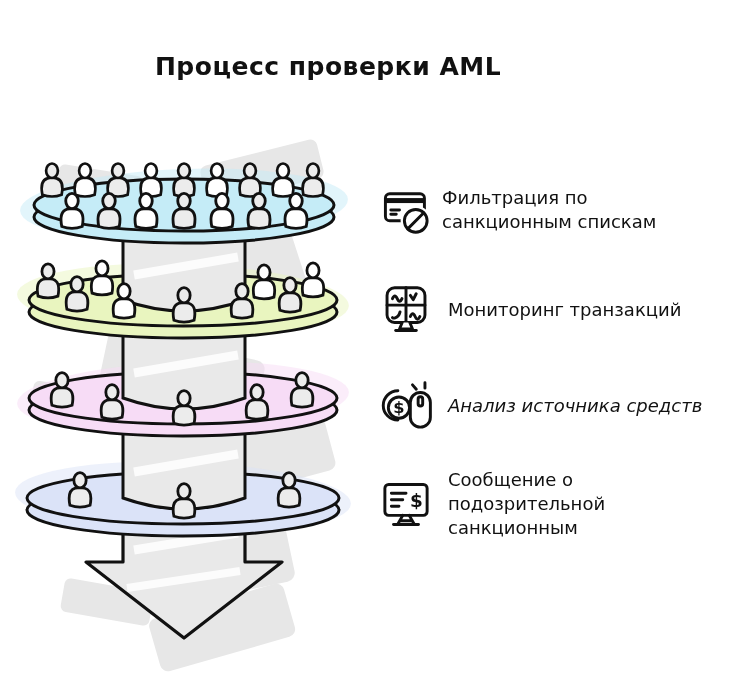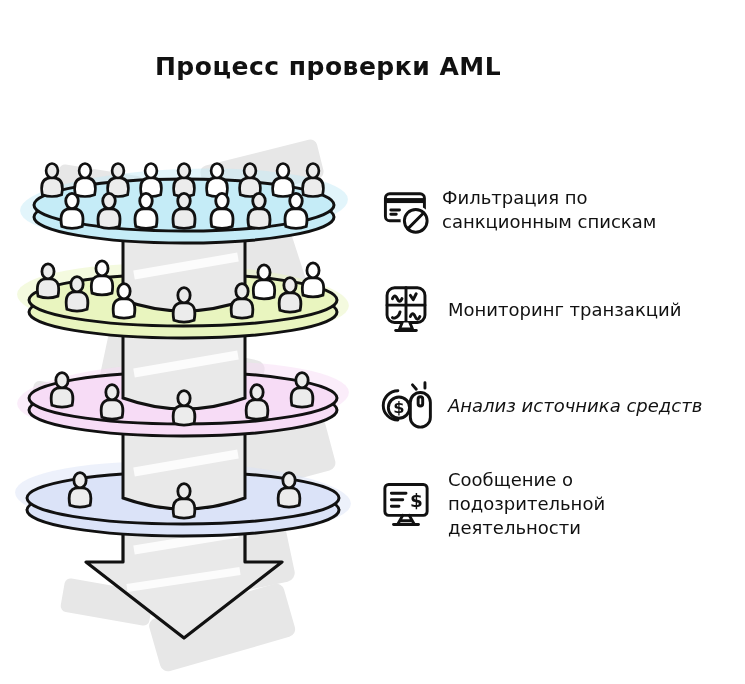"Сообщение о подозрительной деятельности" div.legend-label { text: деятельности -> санкционным }
